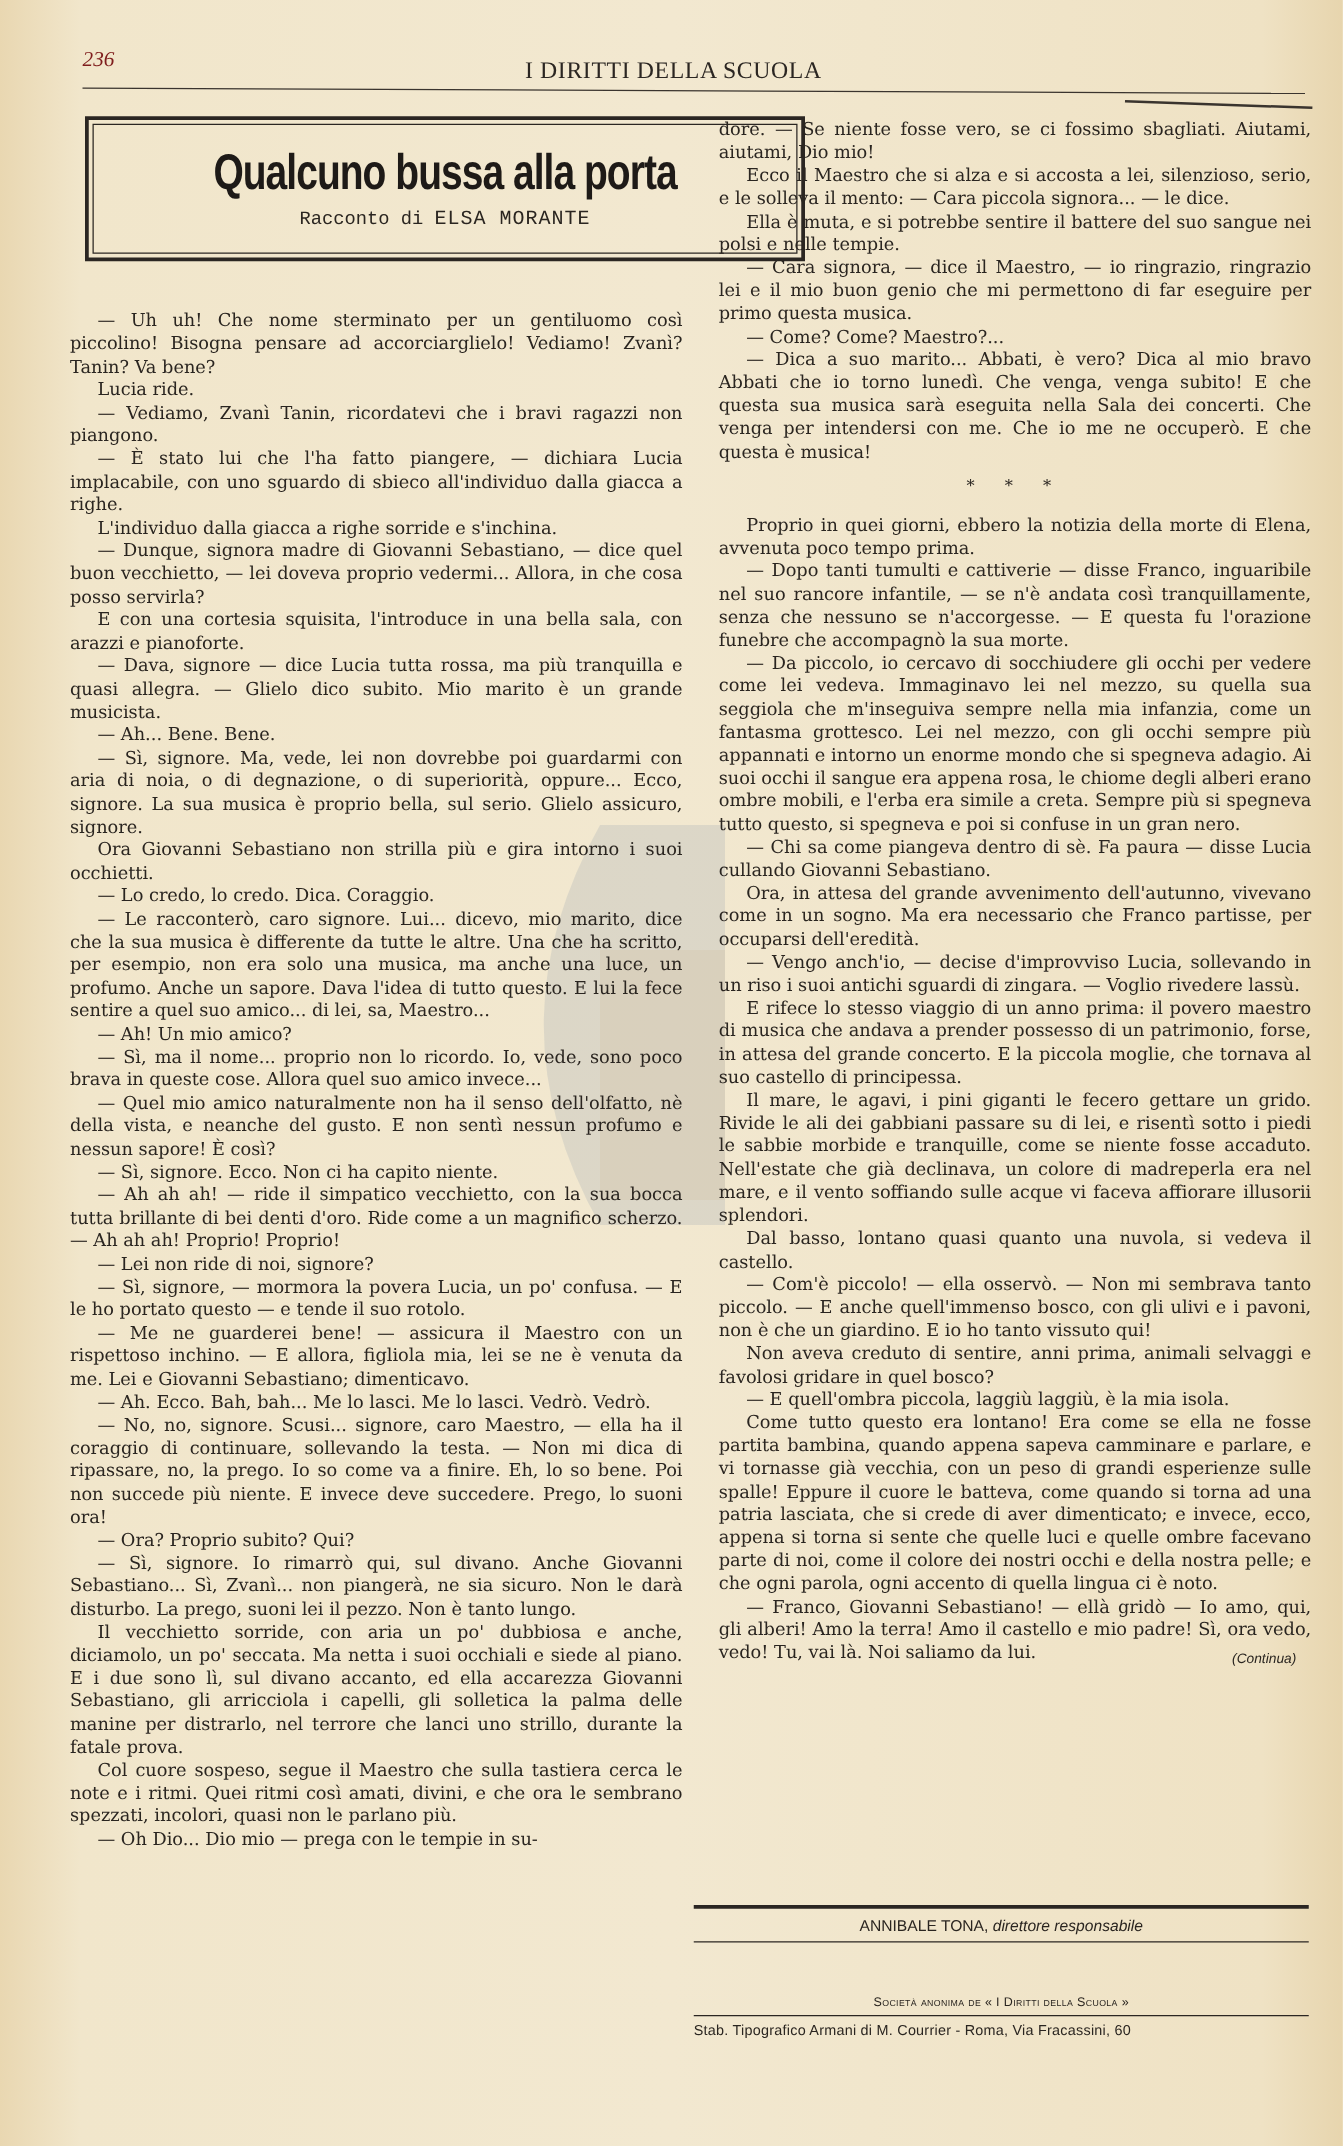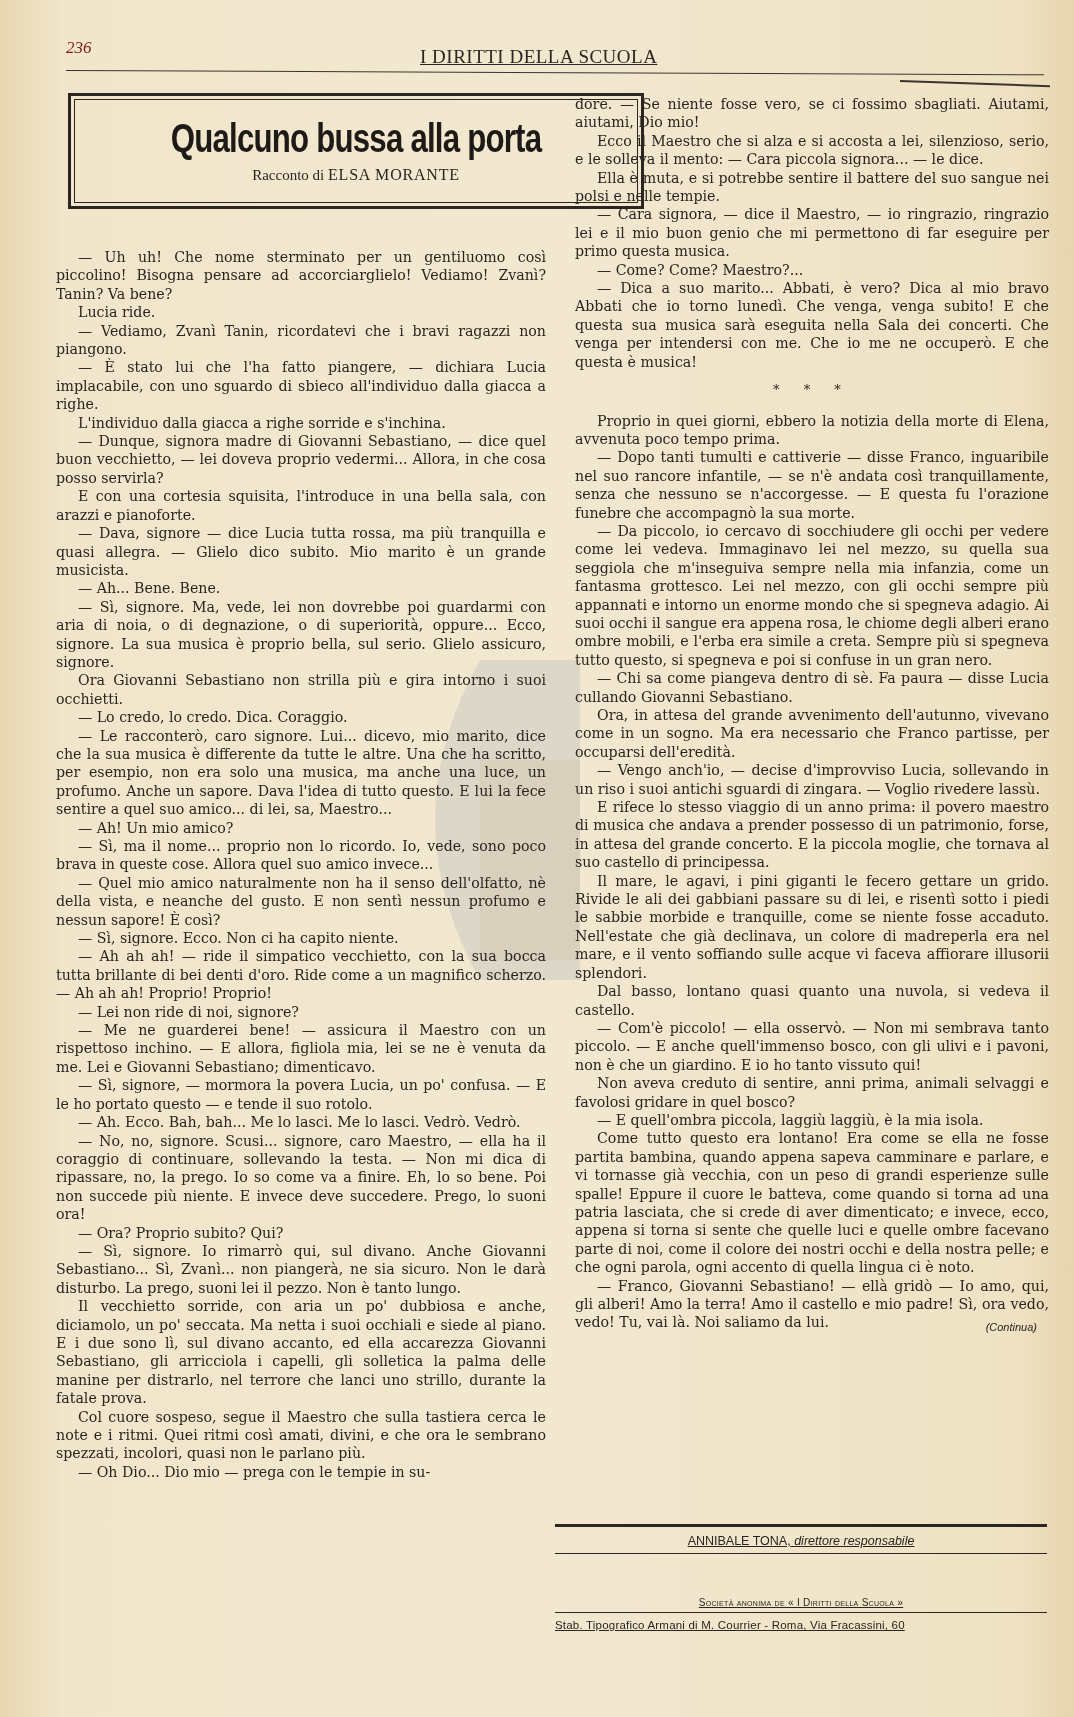"I DIRITTI DELLA SCUOLA" .running-head { text-decoration: underline -> none }
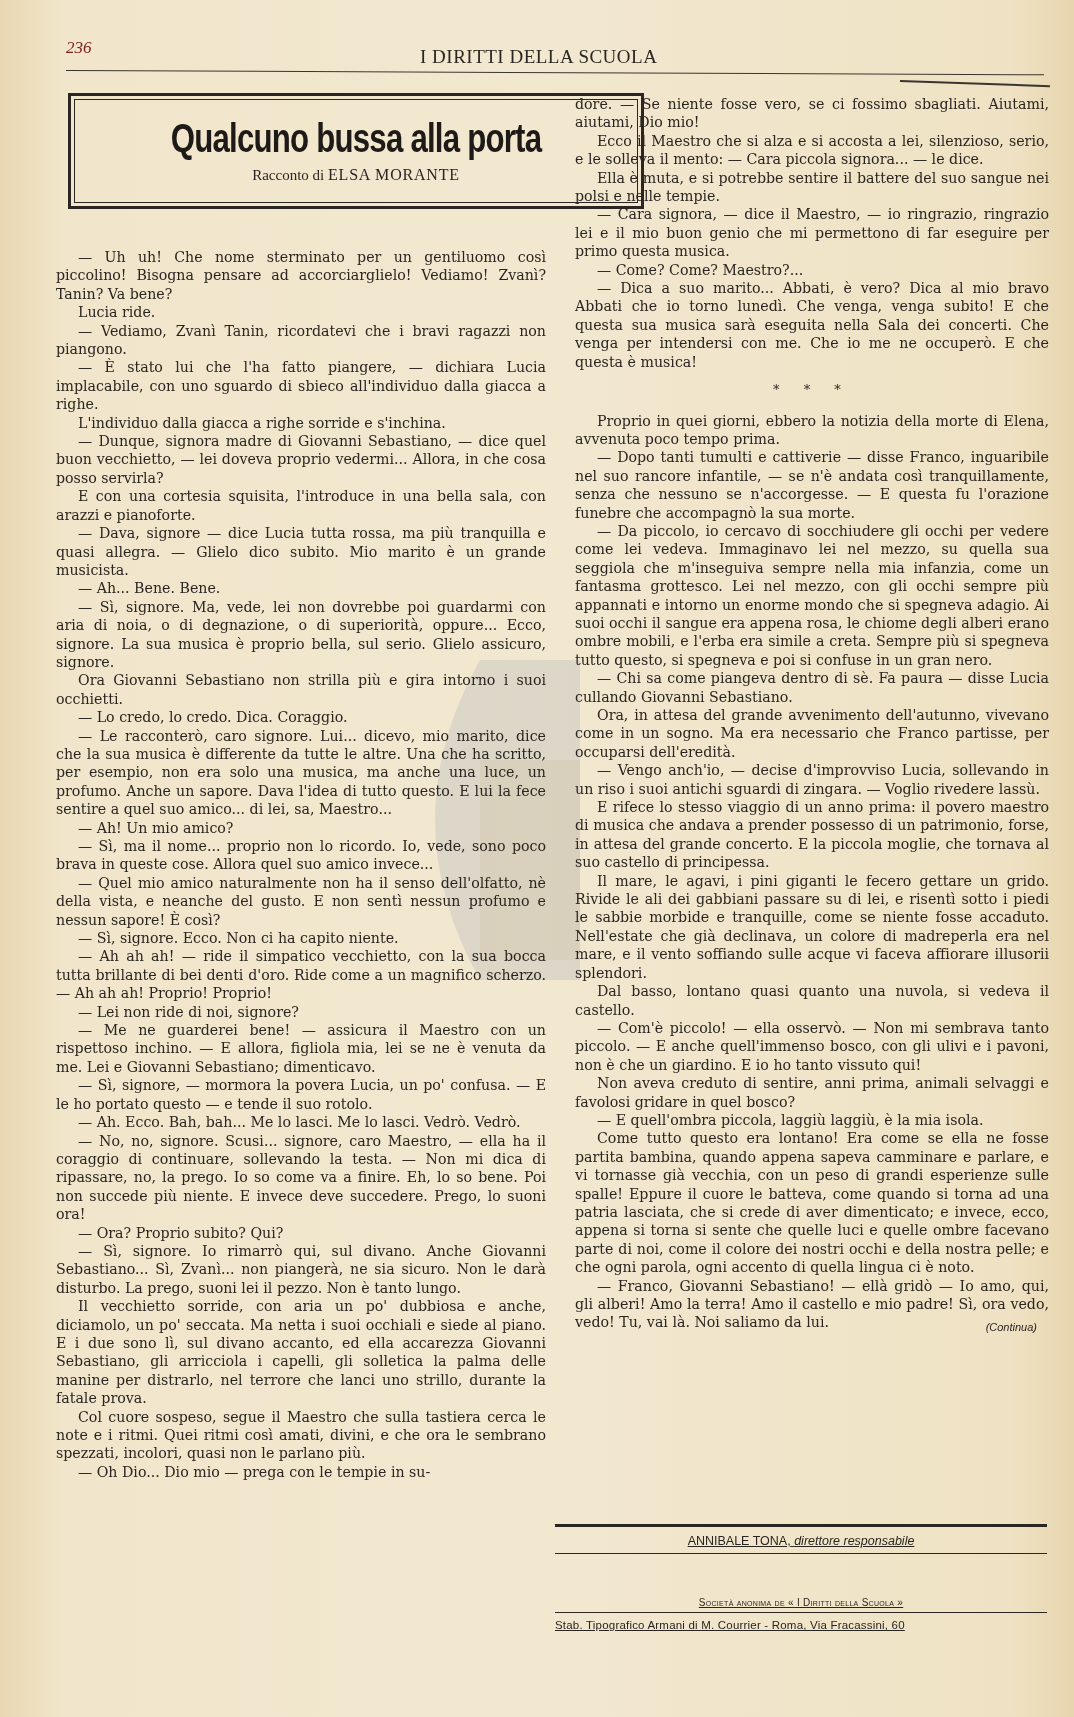"Racconto di ELSA MORANTE" .story-byline { font-family: Liberation Serif, serif -> Liberation Mono, monospace }
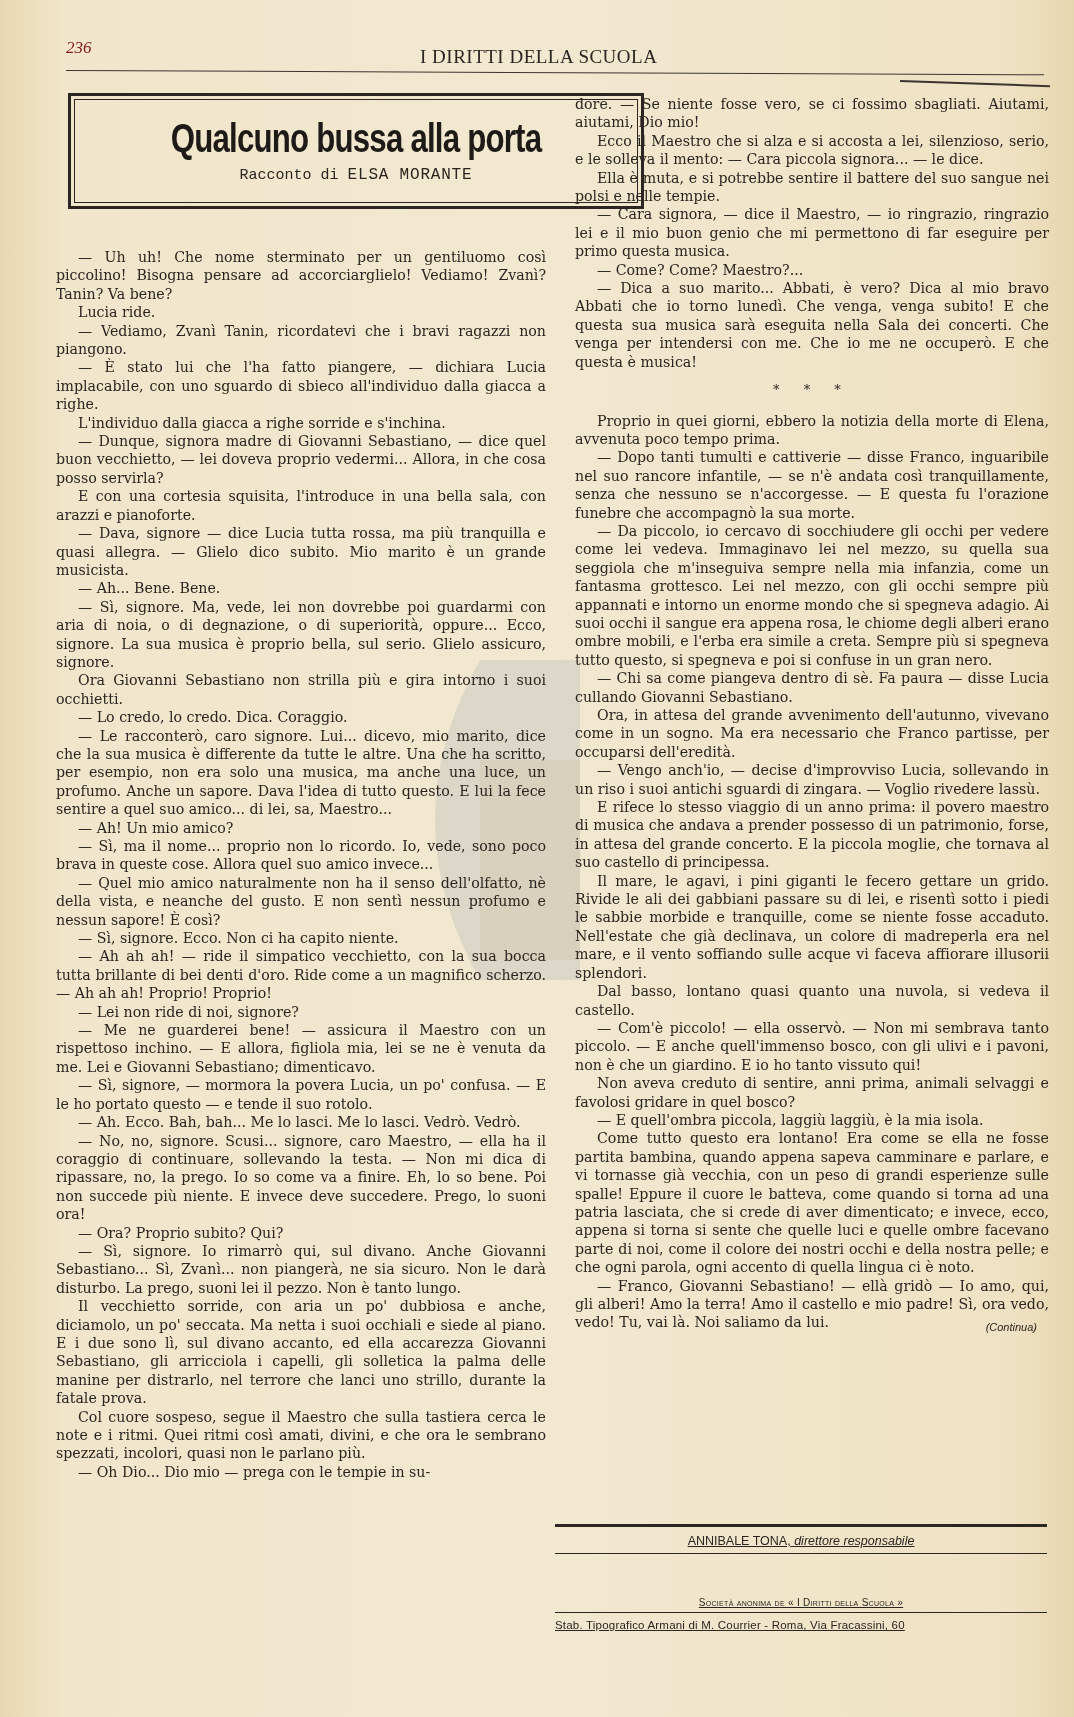"— Me ne guarderei bene!" p { order: before "— Sì, signore, — mormora" -> after "— Sì, signore, — mormora" }
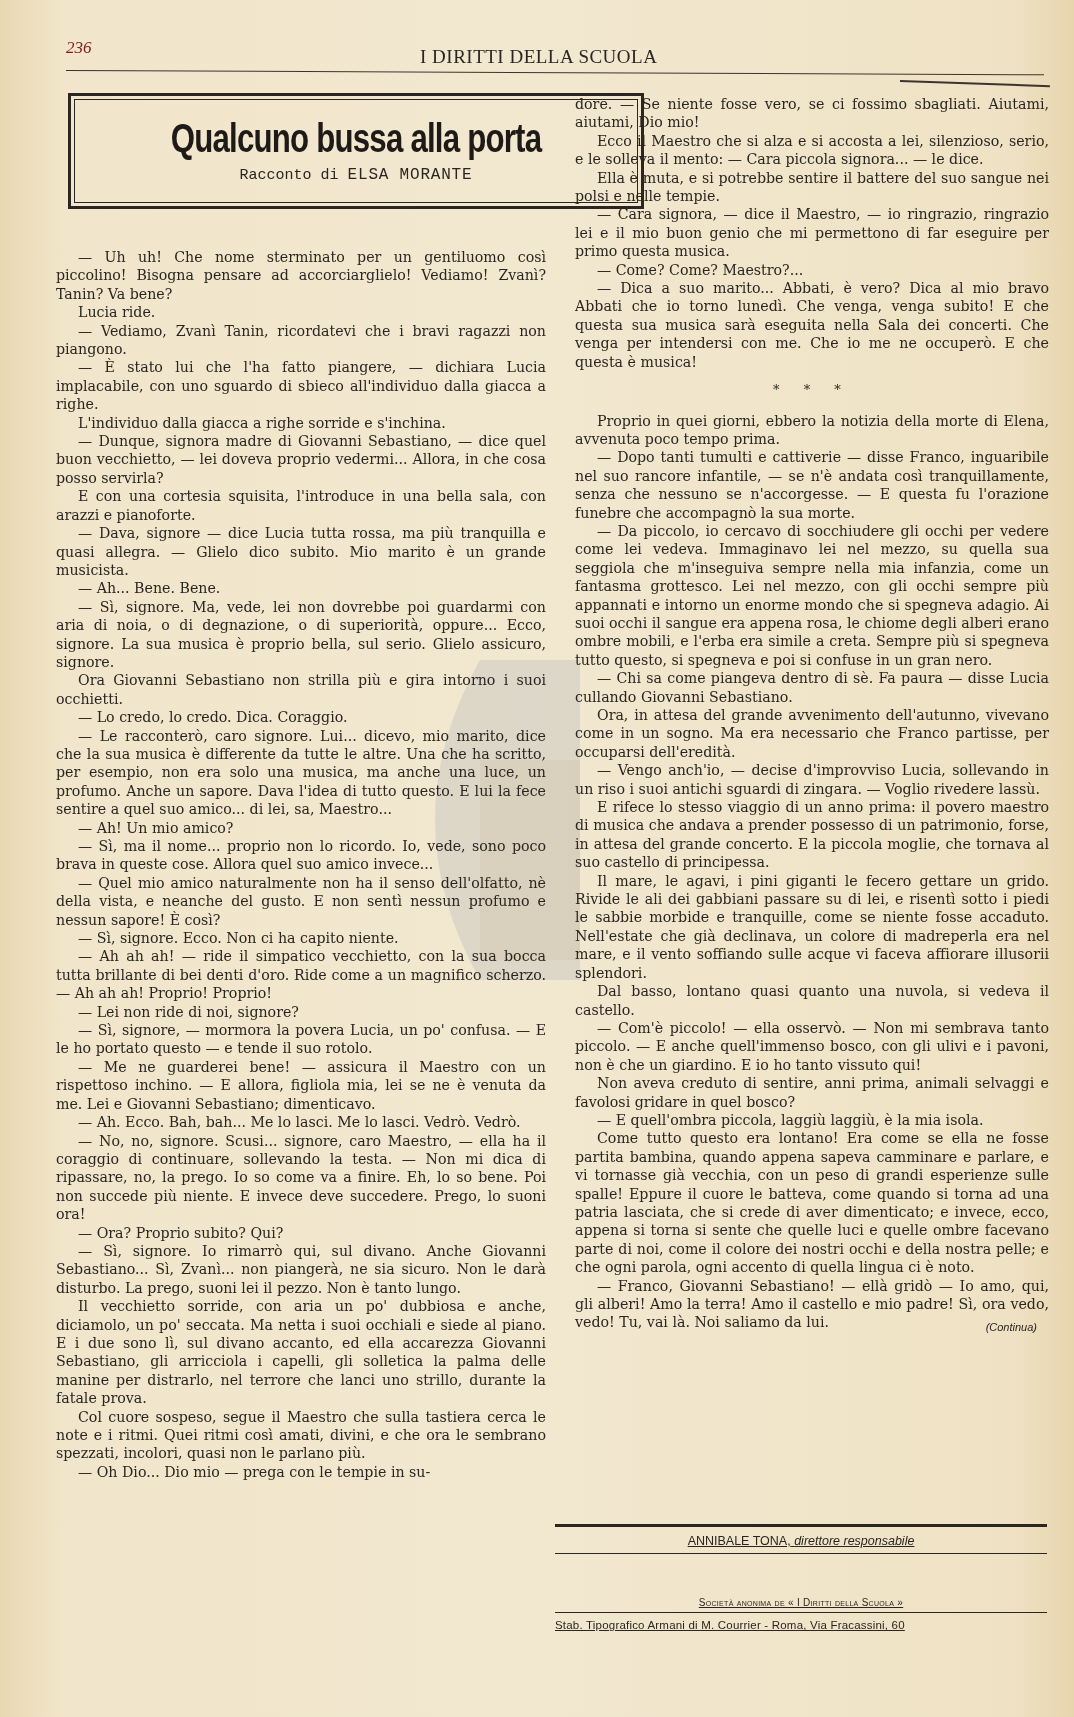"ANNIBALE TONA, direttore responsabile" .colophon .line { text-decoration: underline -> none }
